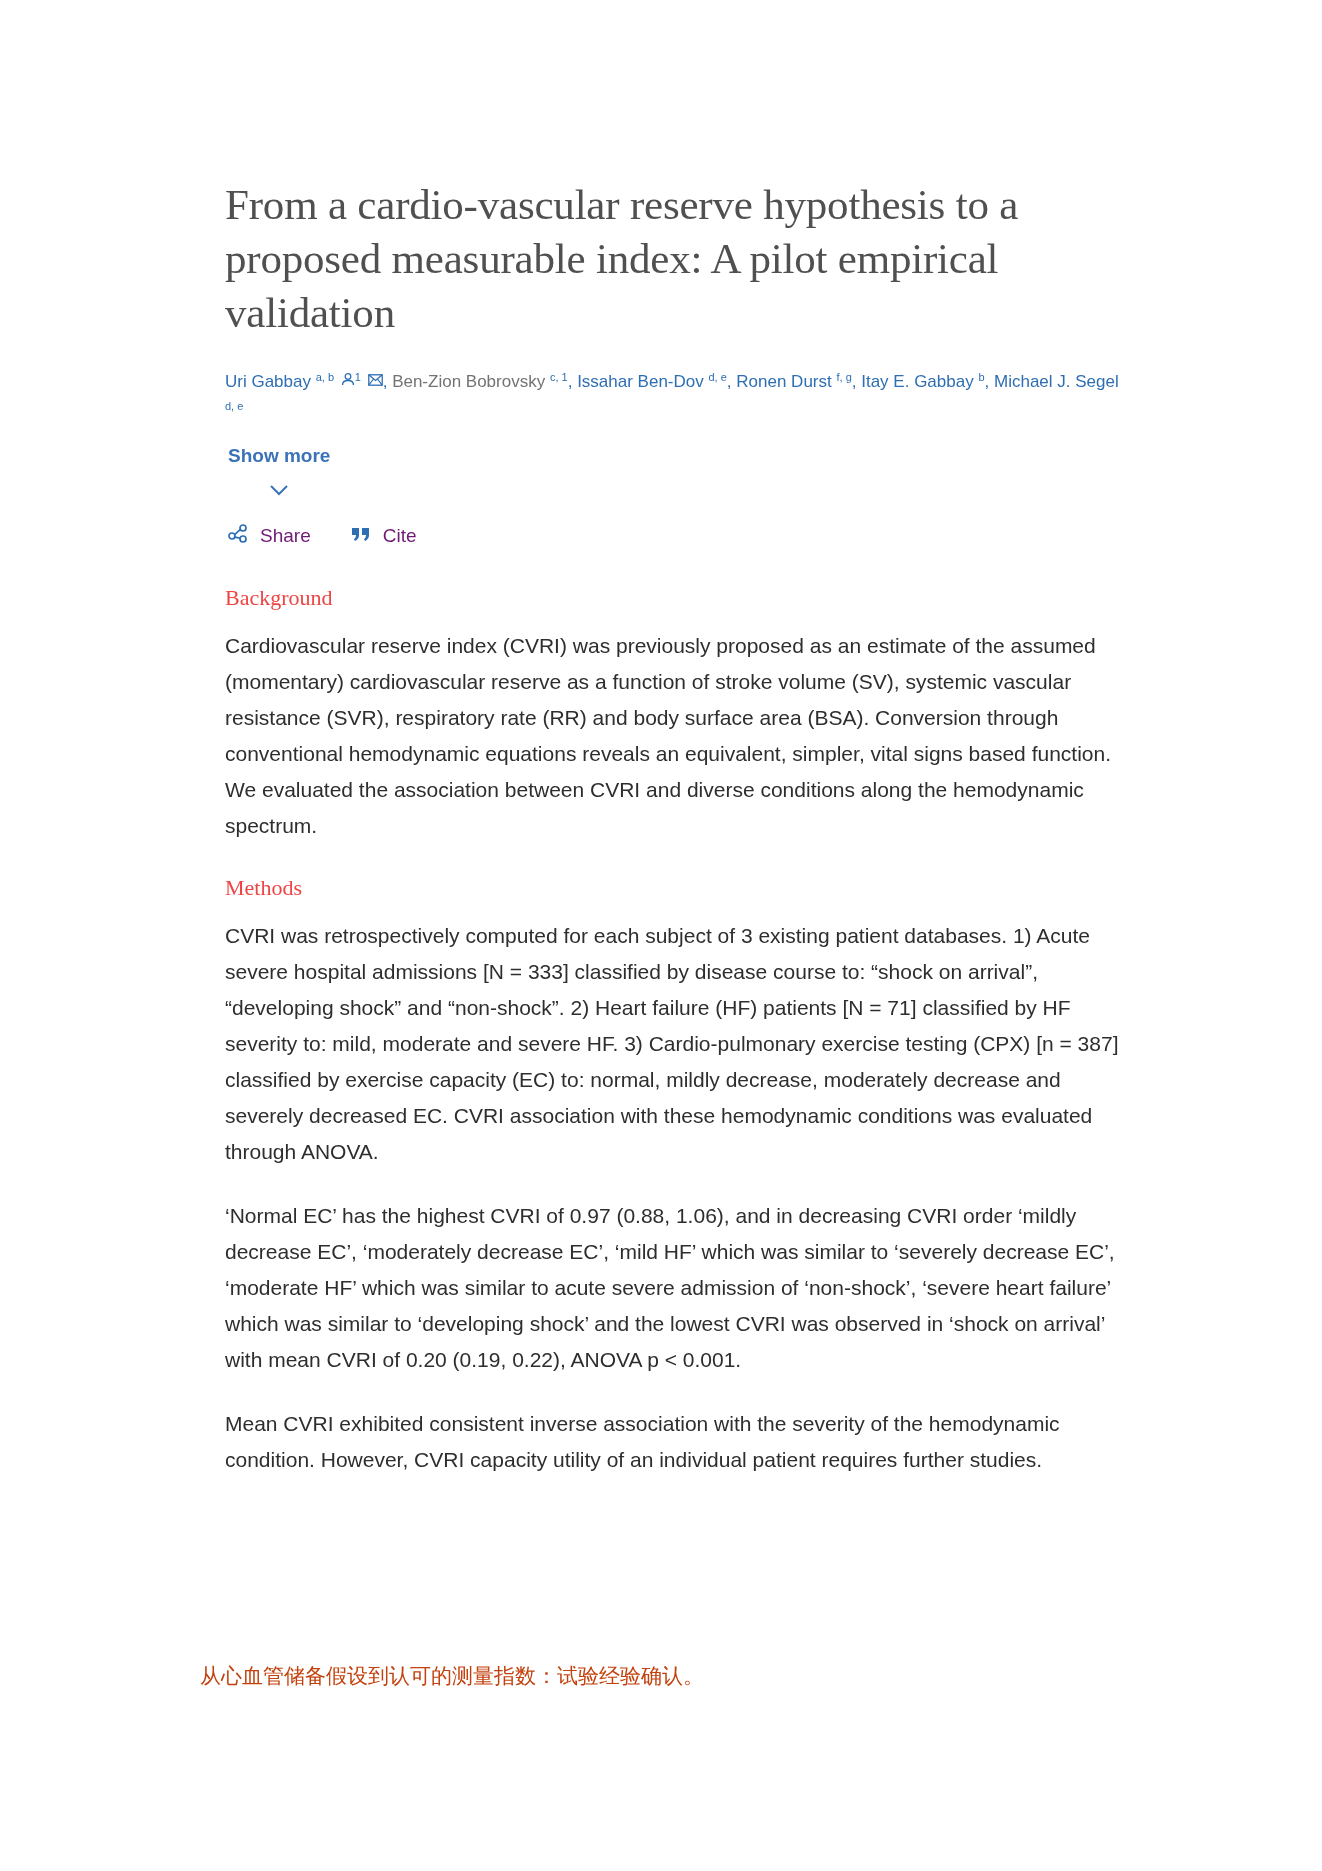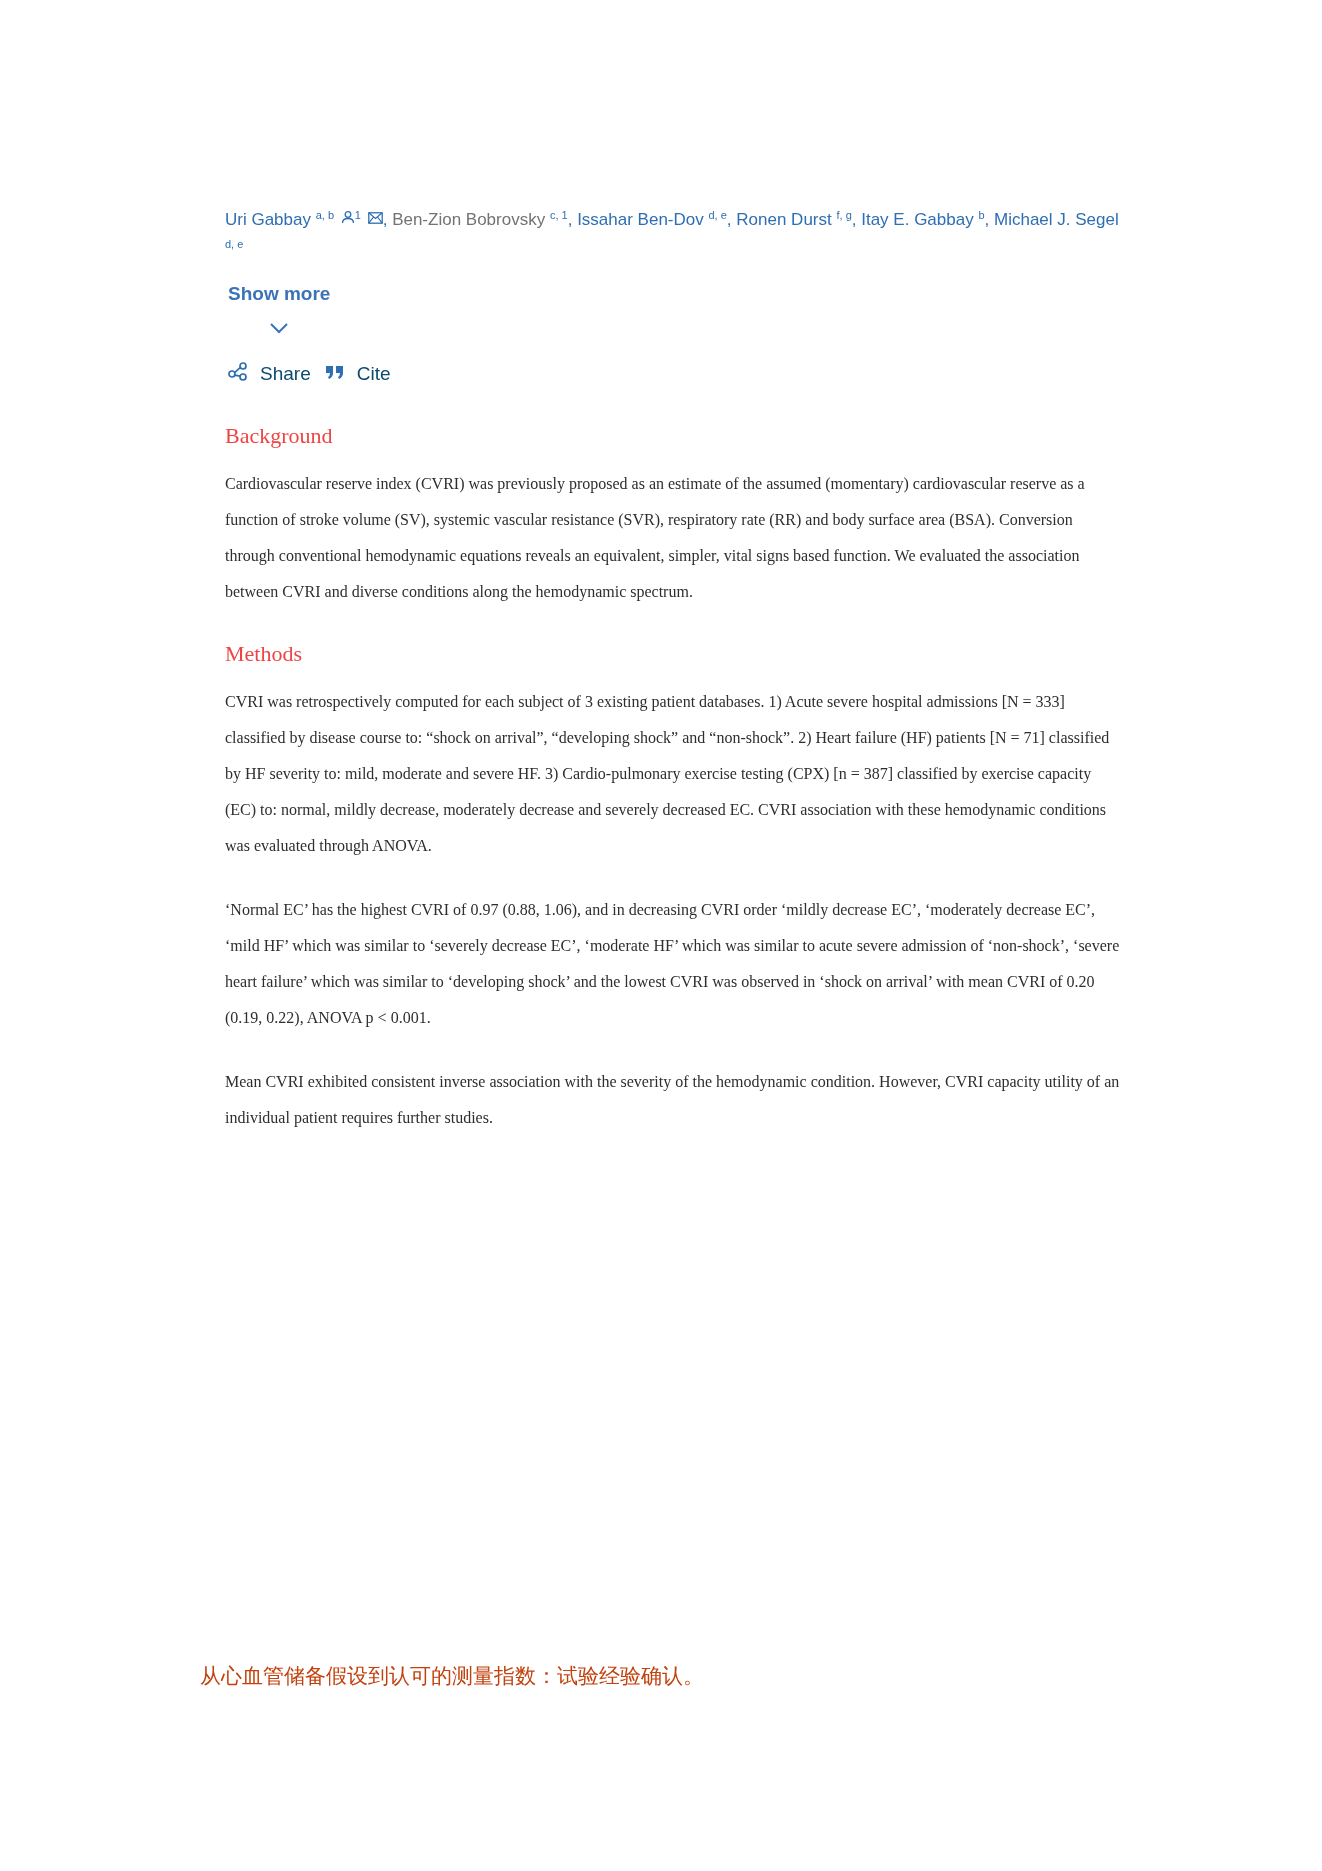"From a cardio-vascular reserve" h1.title { html: none -> <h1>From a cardio-vascular reserve hypothesis to a proposed measurable index: A pilot empirical validation</h1> }
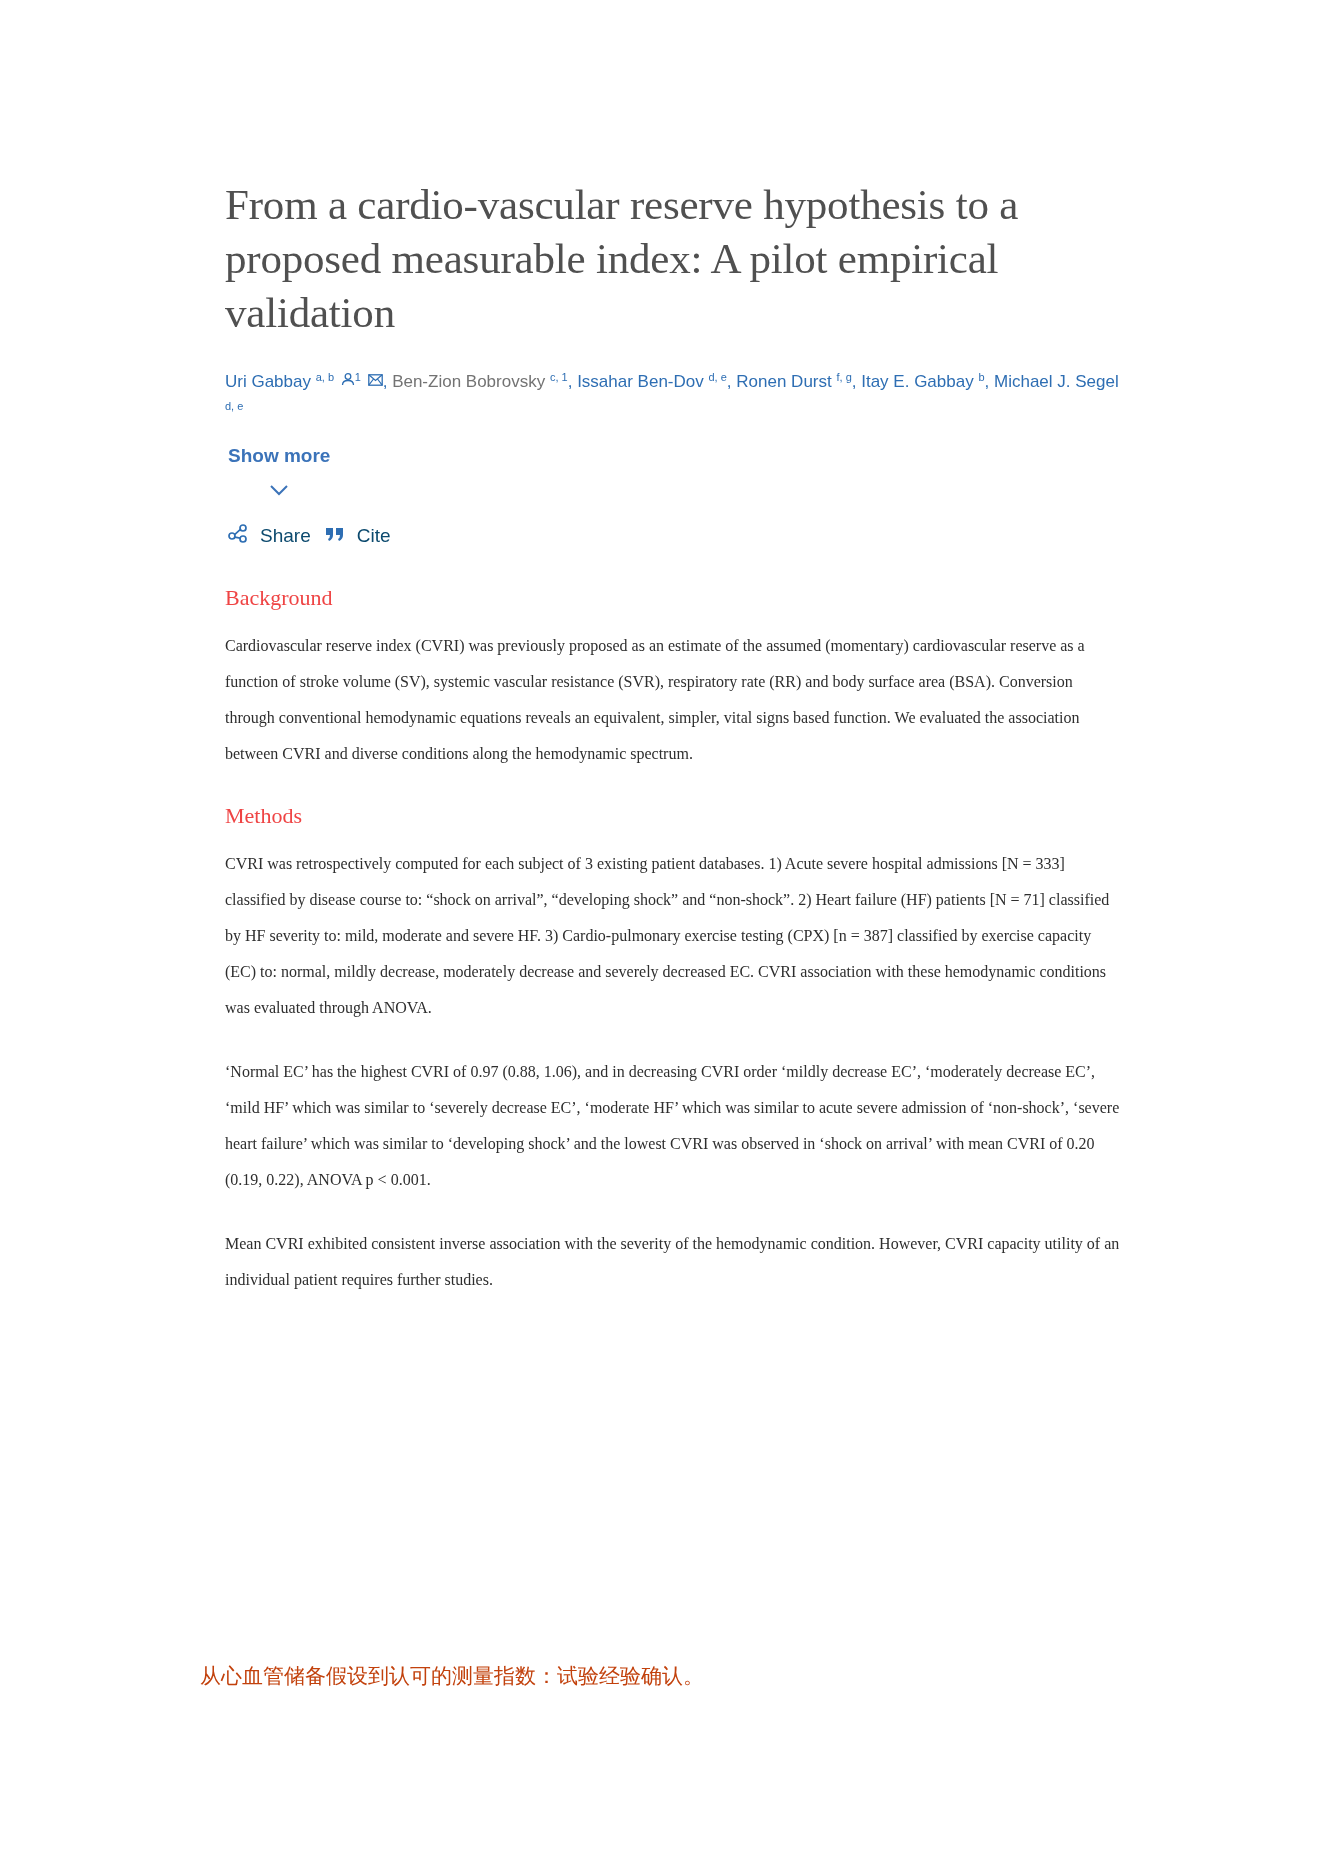"Share" .actions { color: #0c4a6e -> #701a75; gap: 14px -> 40px }
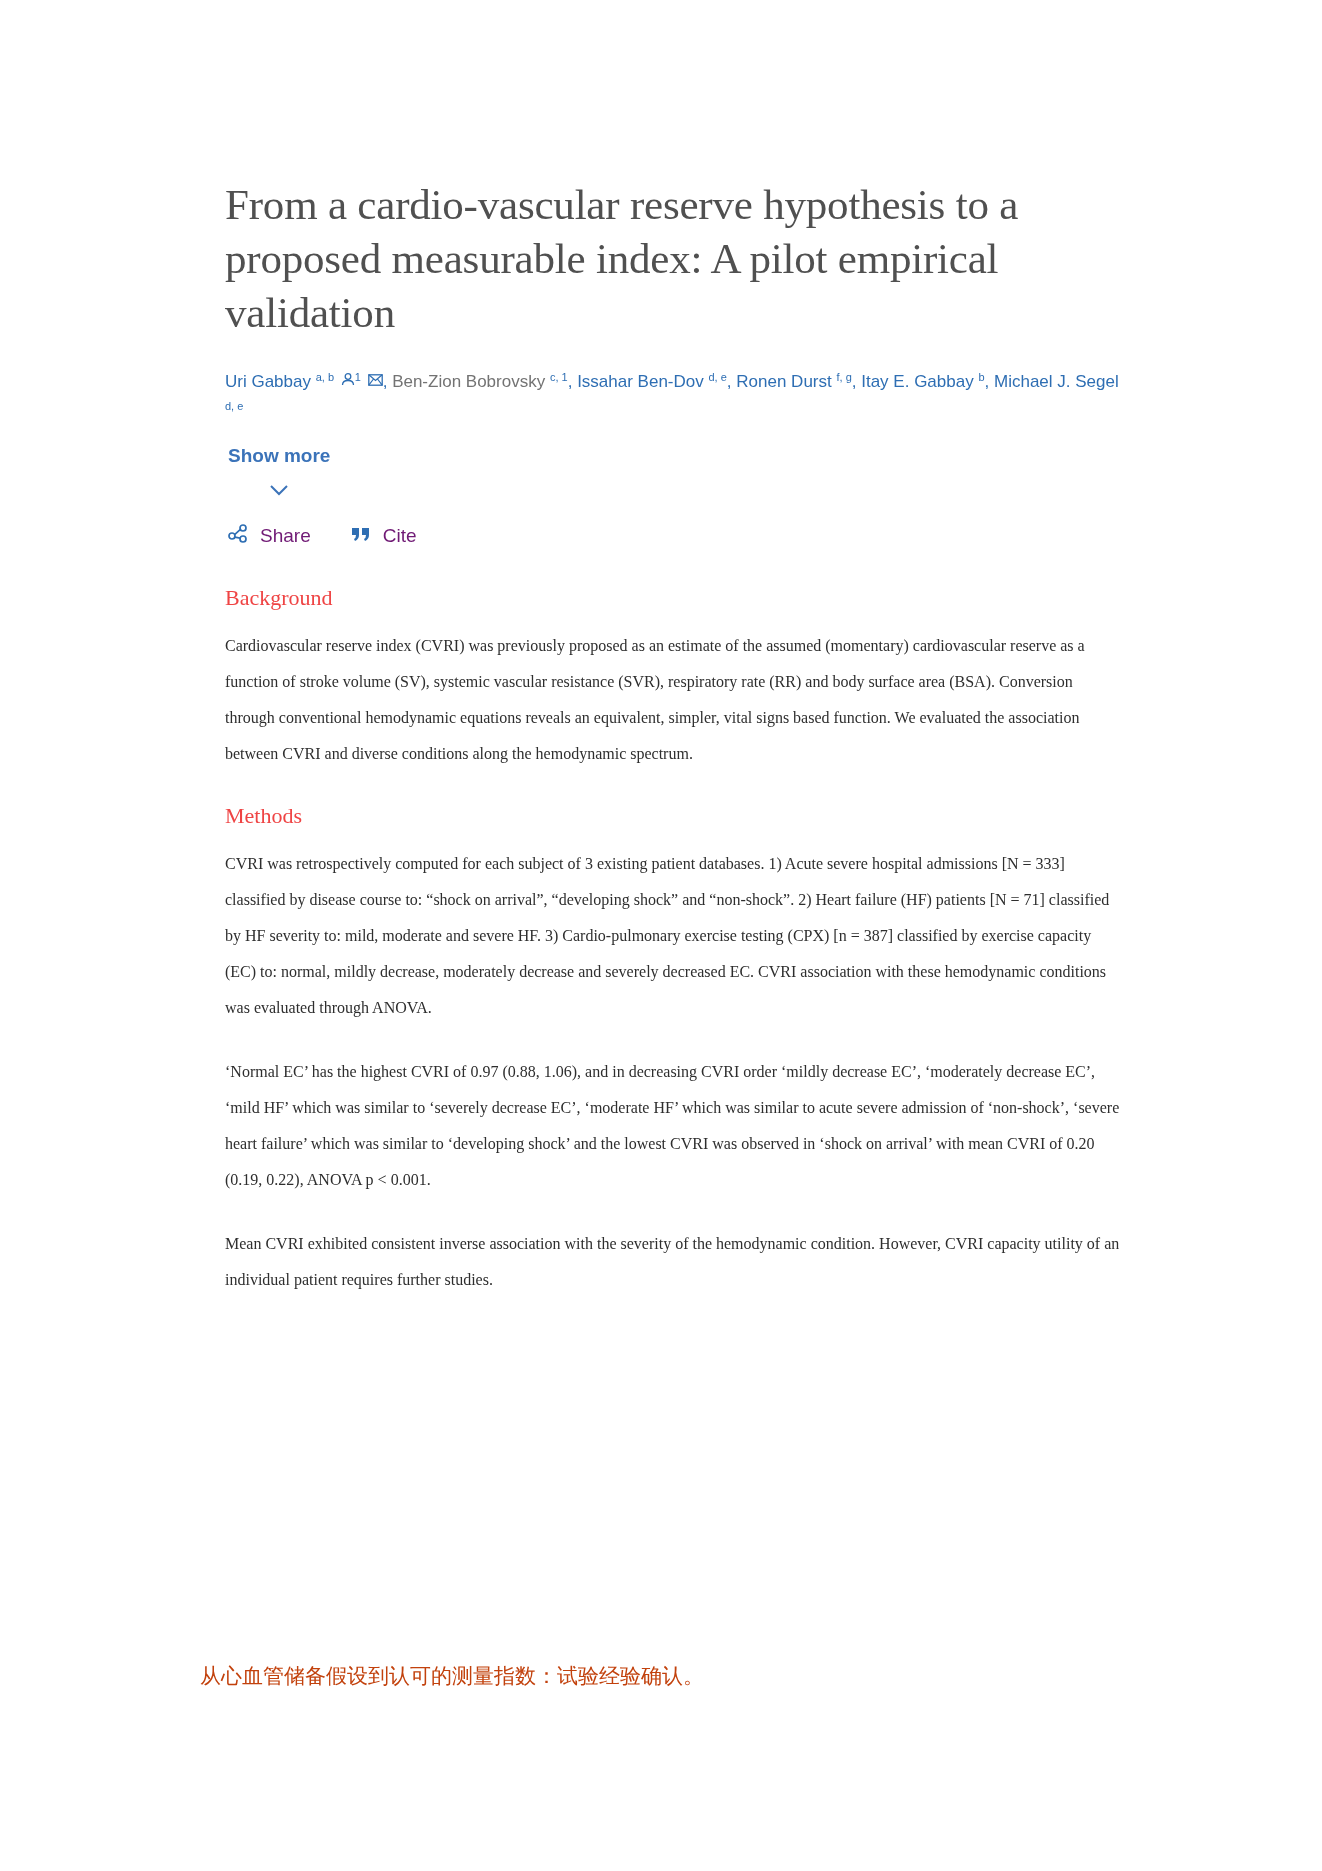"Cardiovascular reserve index (CVRI) was" .section-body { font-family: Liberation Serif, serif -> Liberation Sans, sans-serif; font-size: 16px -> 21px }
